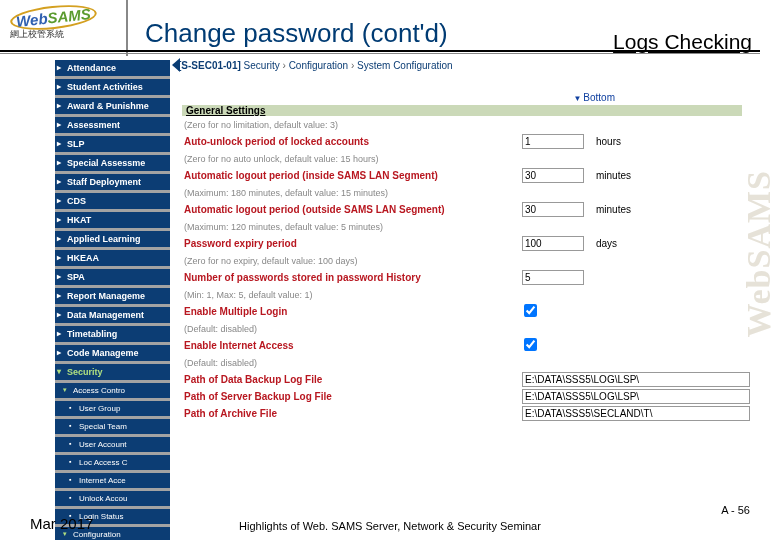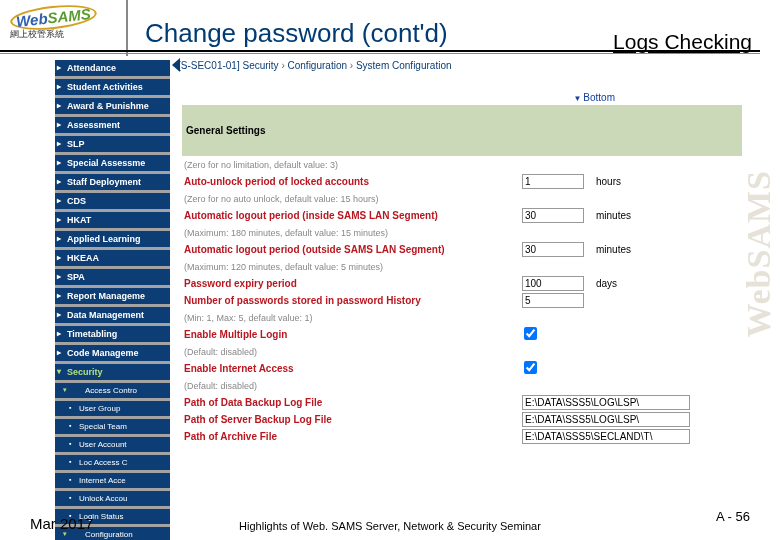"[S-SEC01-01]" .crumb .code { font-weight: normal -> bold }
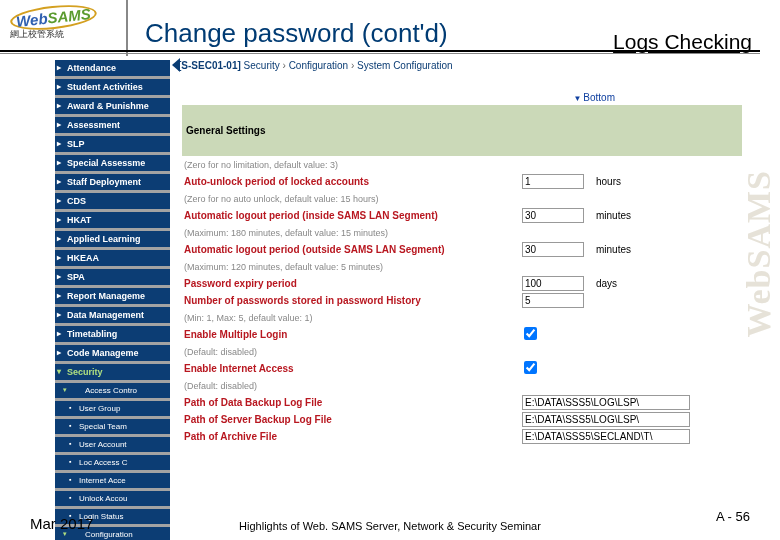"General Settings" .section-h { padding: 20px 4px -> 0 4px; text-decoration: none -> underline }
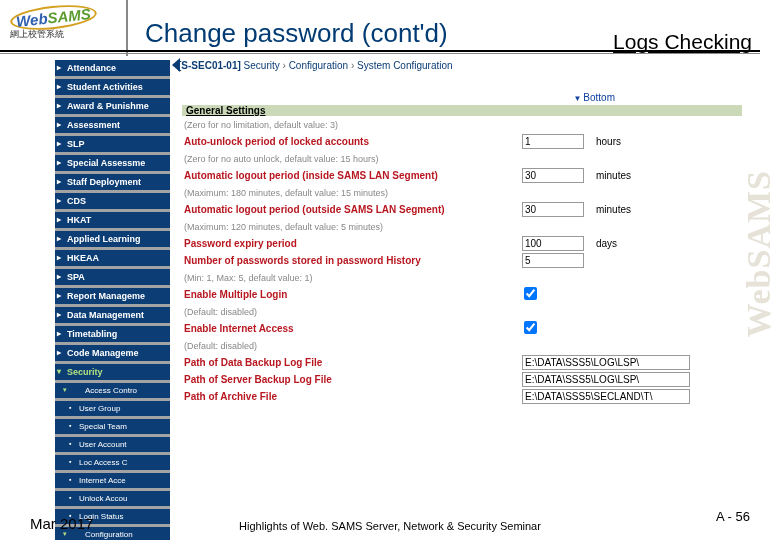"(Zero for no expiry, default" div.row { html: none -> <div> <div>(Zero for no expiry, default value: 100 days)</div> </div> }
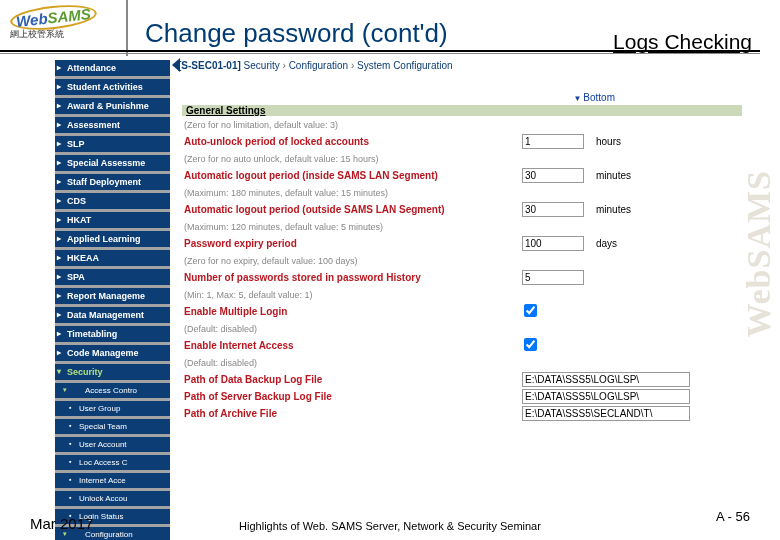"E:\DATA\SSS5\LOG\LSP\" .row .val input.wide { width: 168px -> 228px }
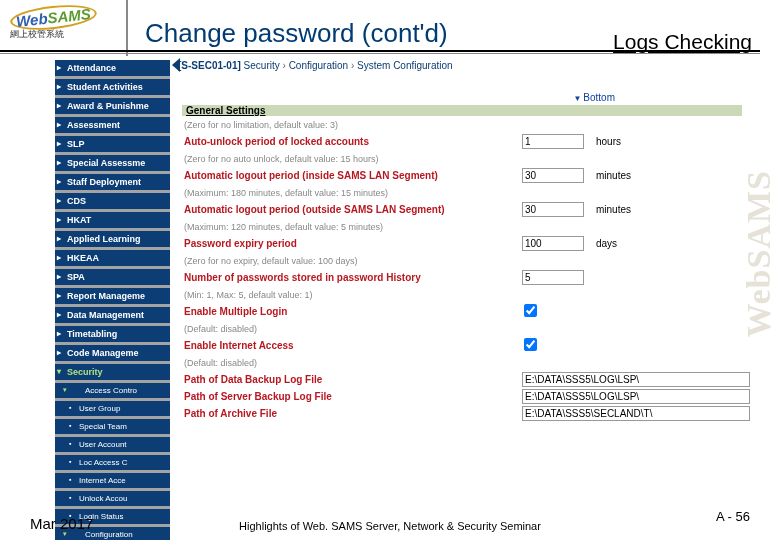"Access Contro" .sidebar .sub { padding-left: 30px -> 18px }
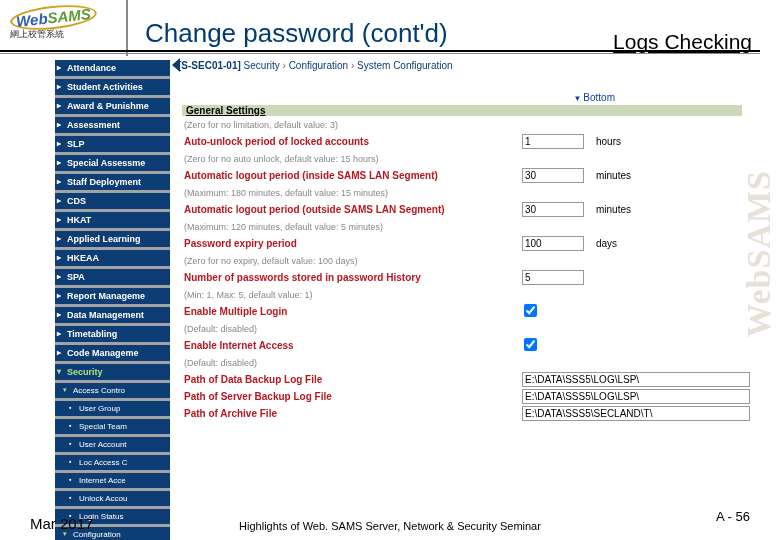"A - 56" .footer-page { bottom: 16px -> 24px; font-size: 13px -> 11px }
